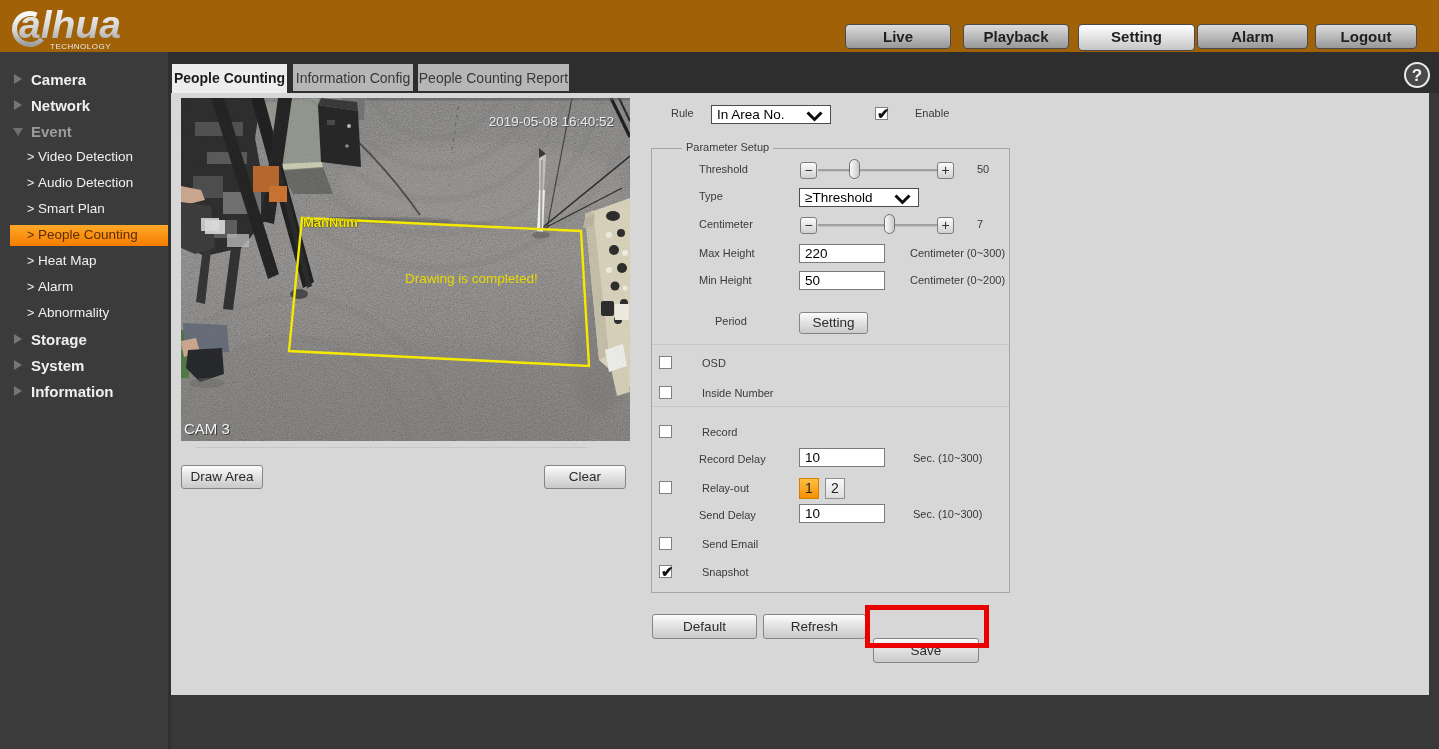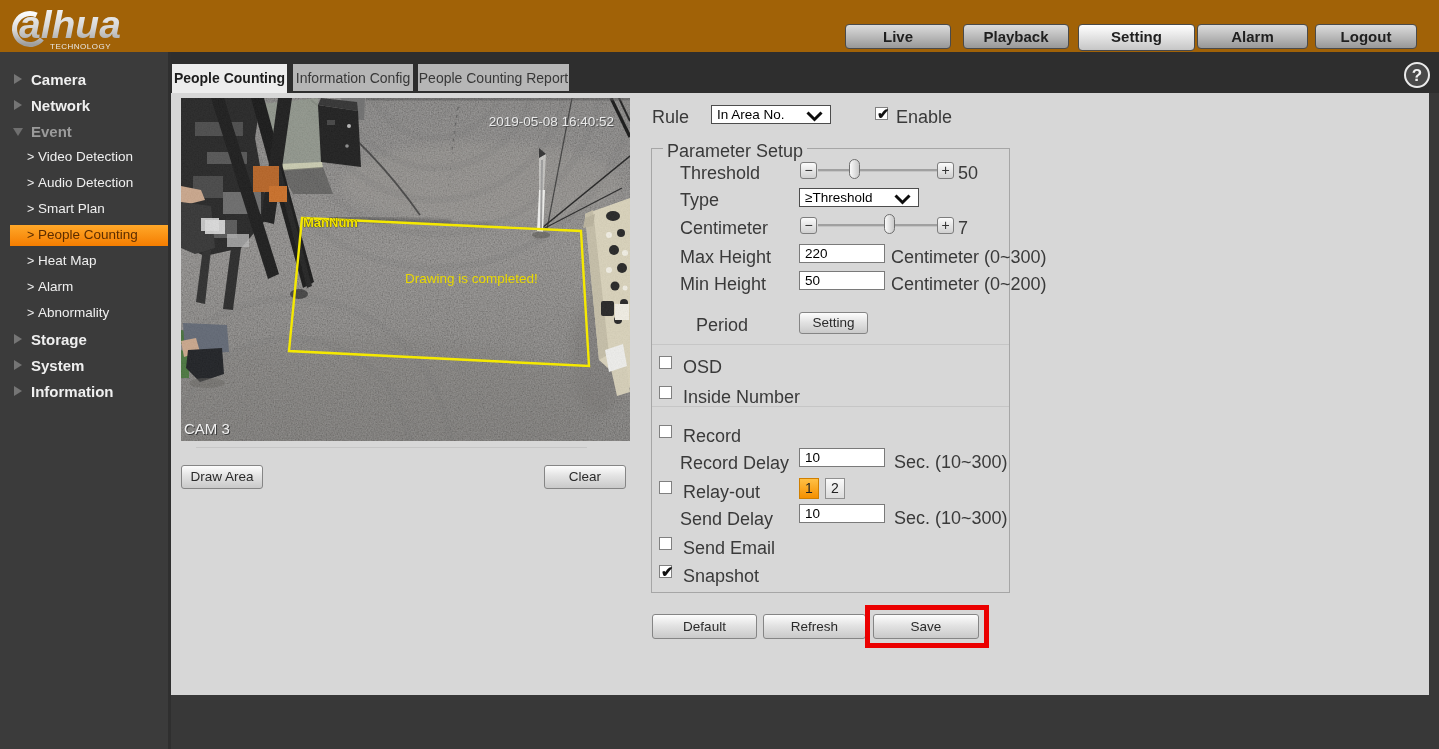"Rule" .lbl { font-size: 18px -> 11px; margin-left: none -> 19px }
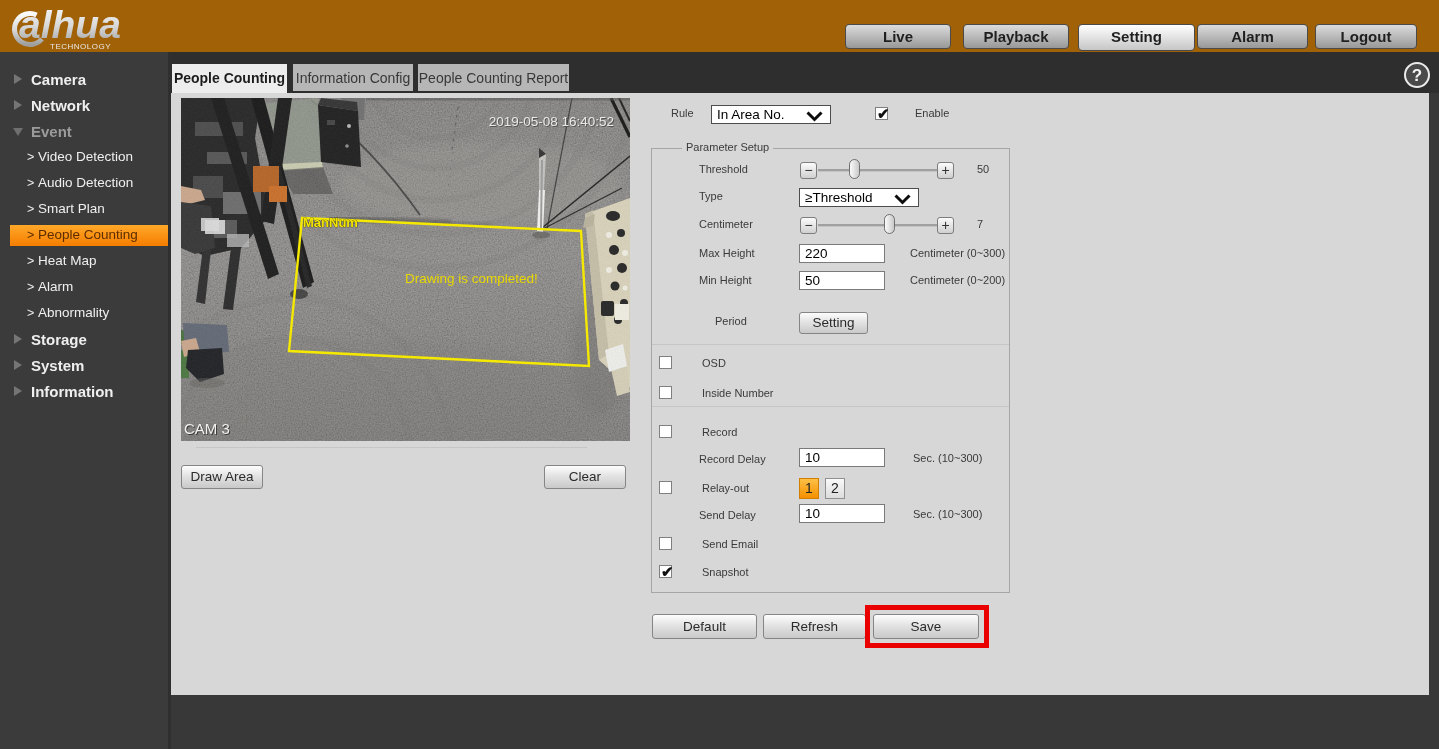"Save" div.btn { top: 614px -> 638px }
